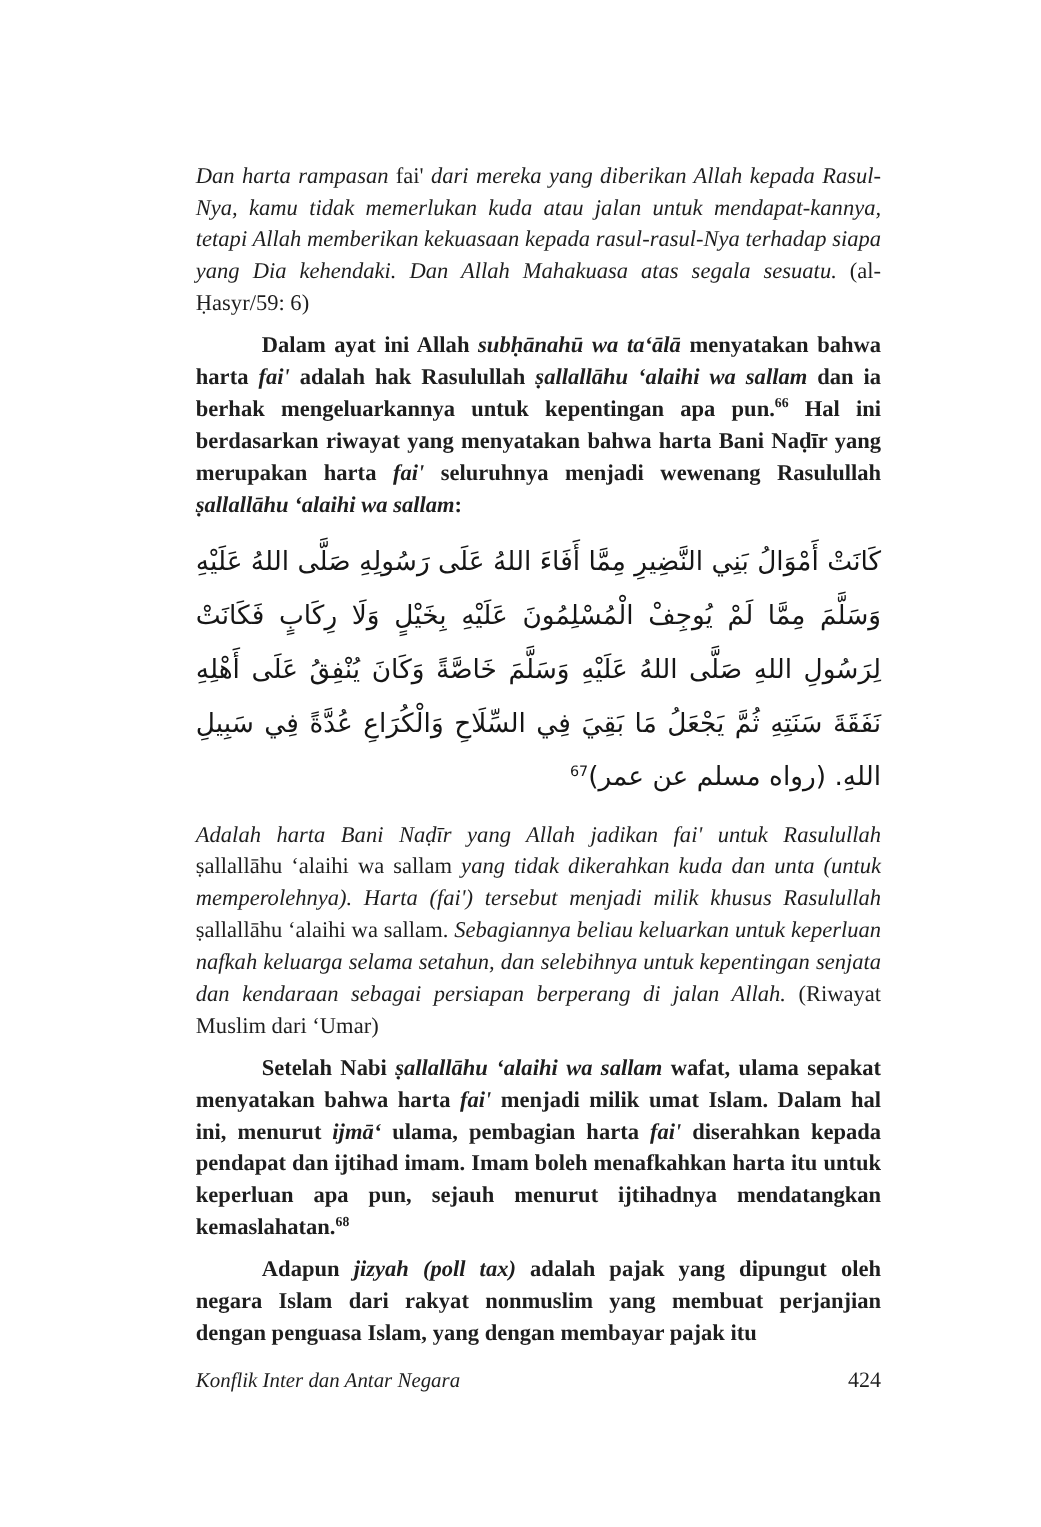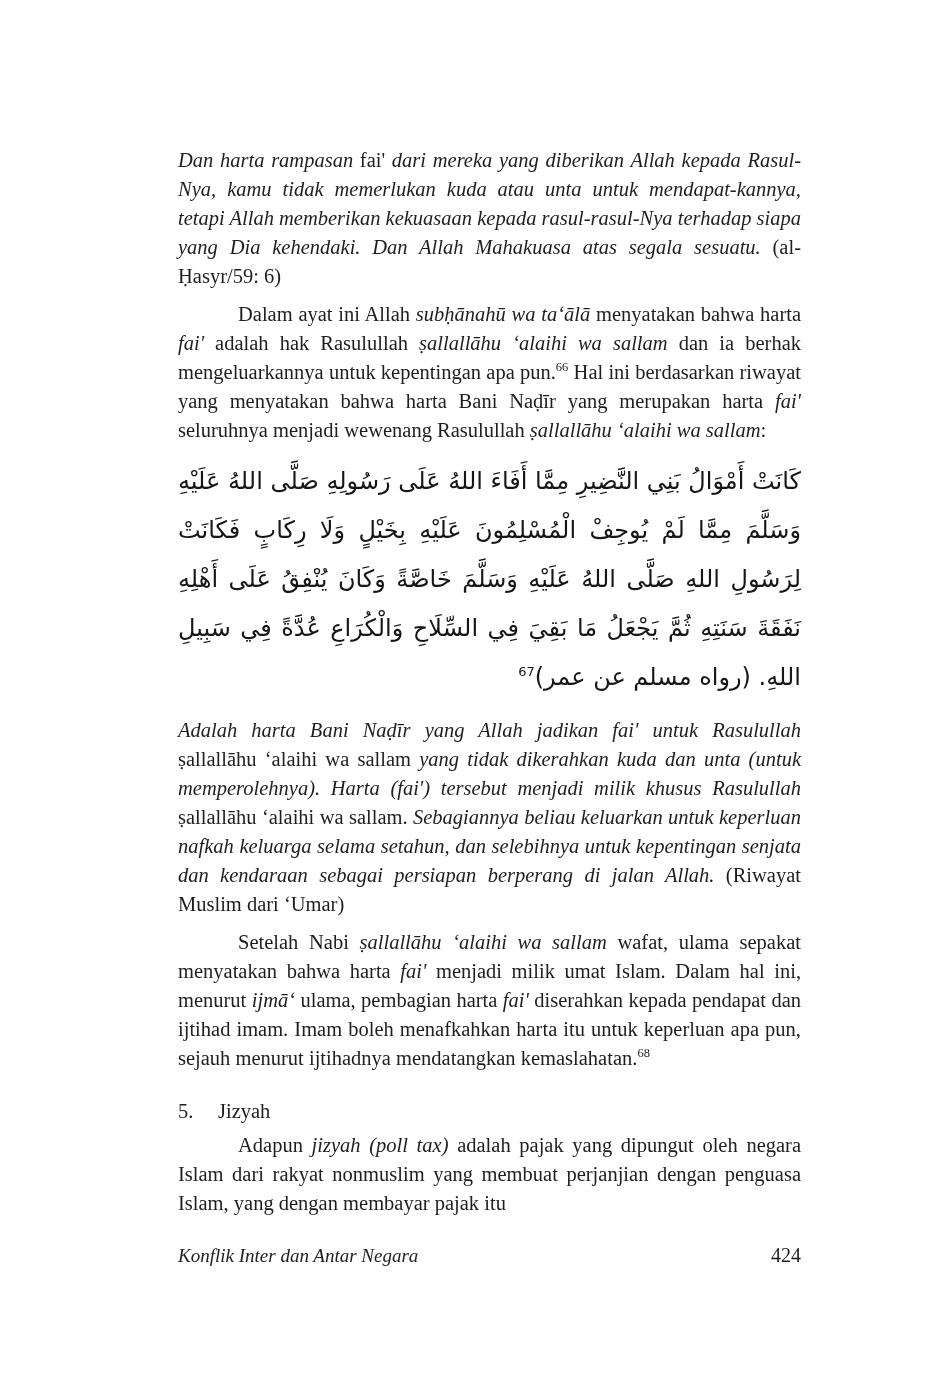"dari mereka yang diberikan Allah" span.it { text: unta -> jalan }
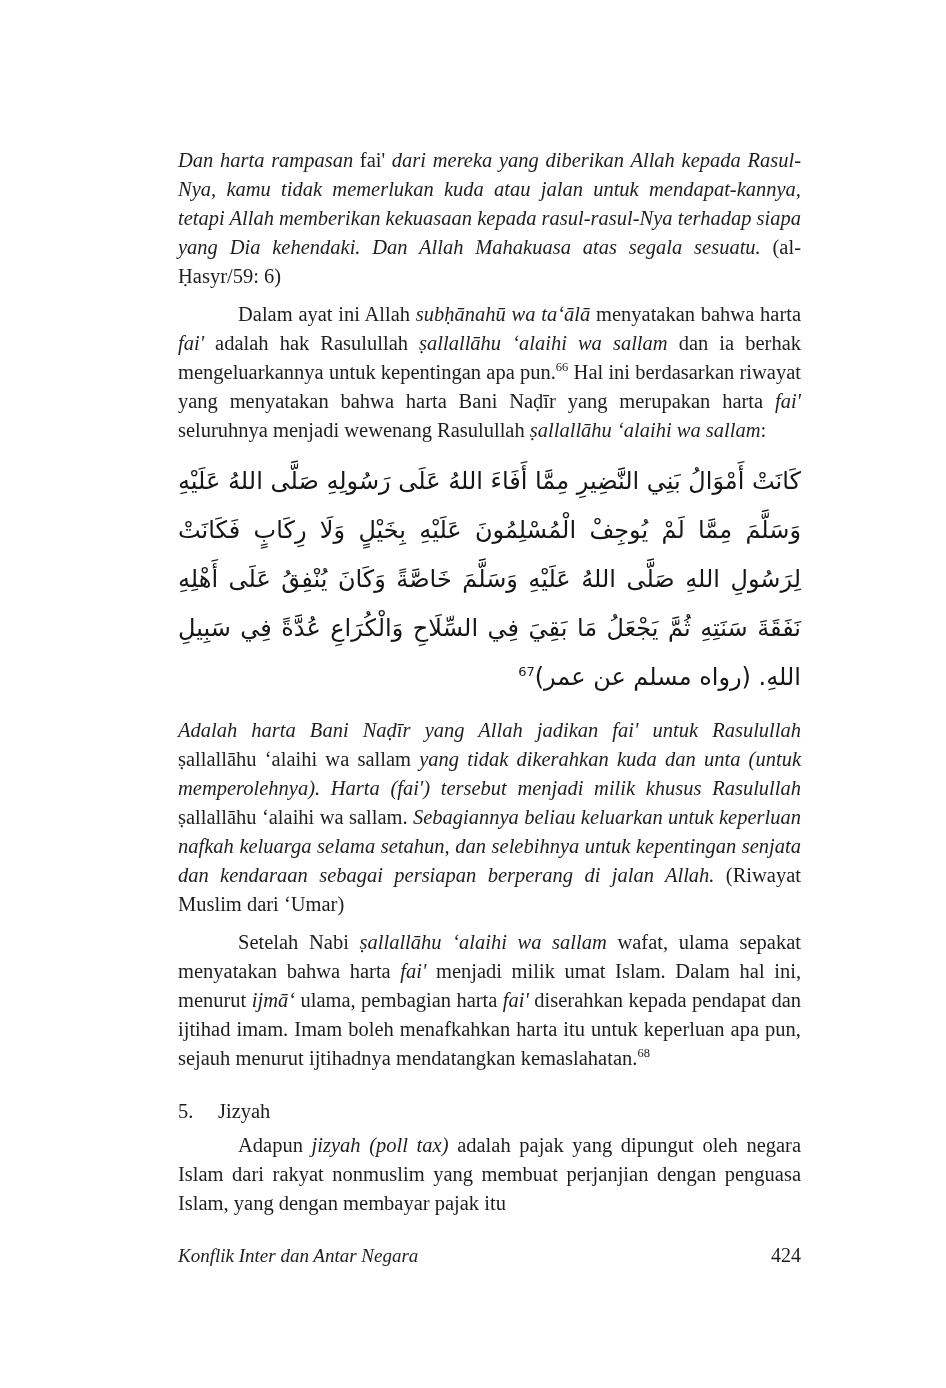"Dalam ayat ini Allah subḥānahū" .indent { font-weight: none -> bold }
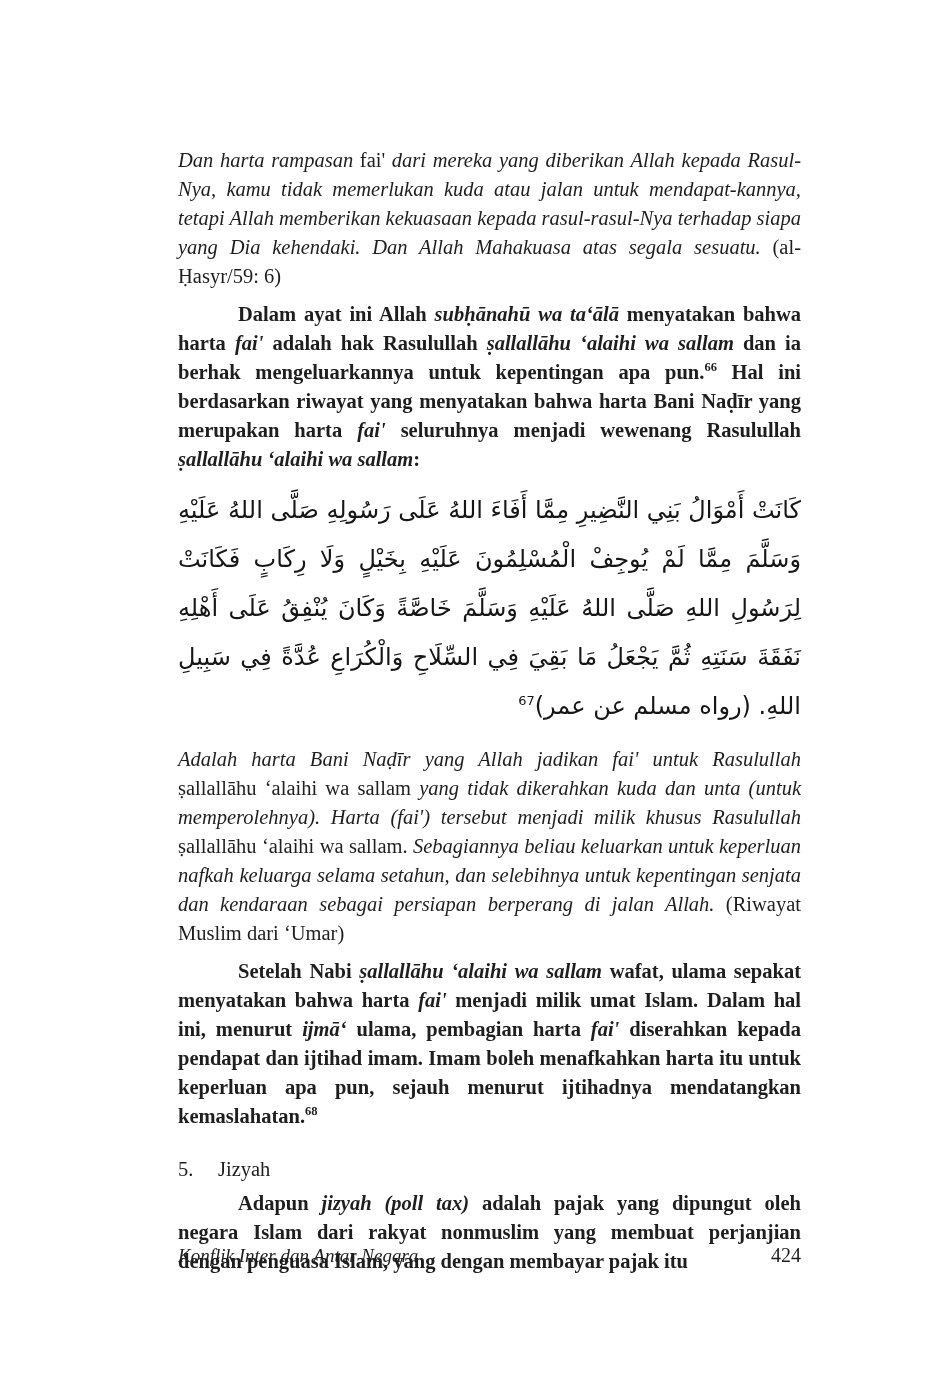"5. Jizyah" p.section-head { html: <p><span>5.</span><span>Jizyah</span></p> -> none }
